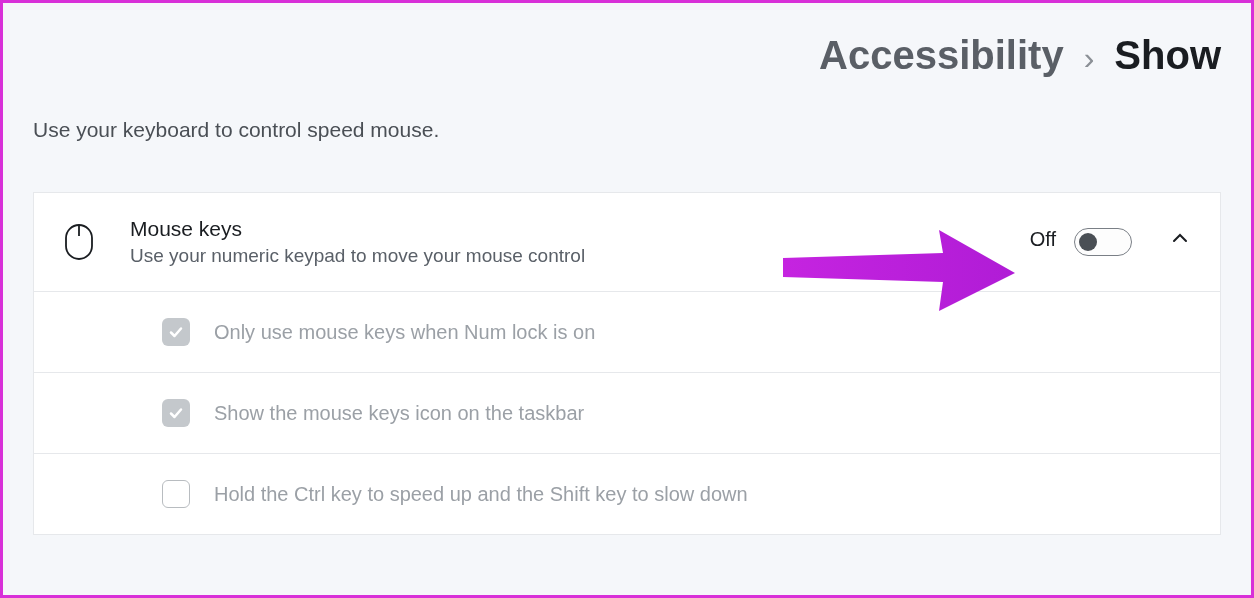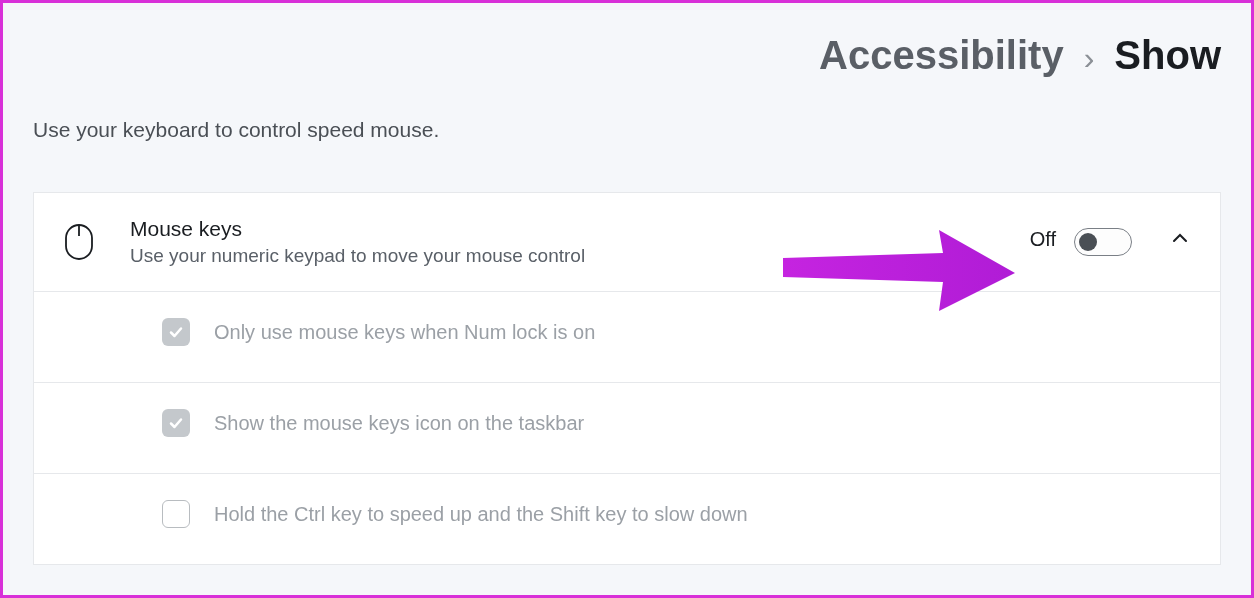"Only use mouse keys when" .option-row { padding: 26px 30px 36px 128px -> 26px 30px 26px 128px }
